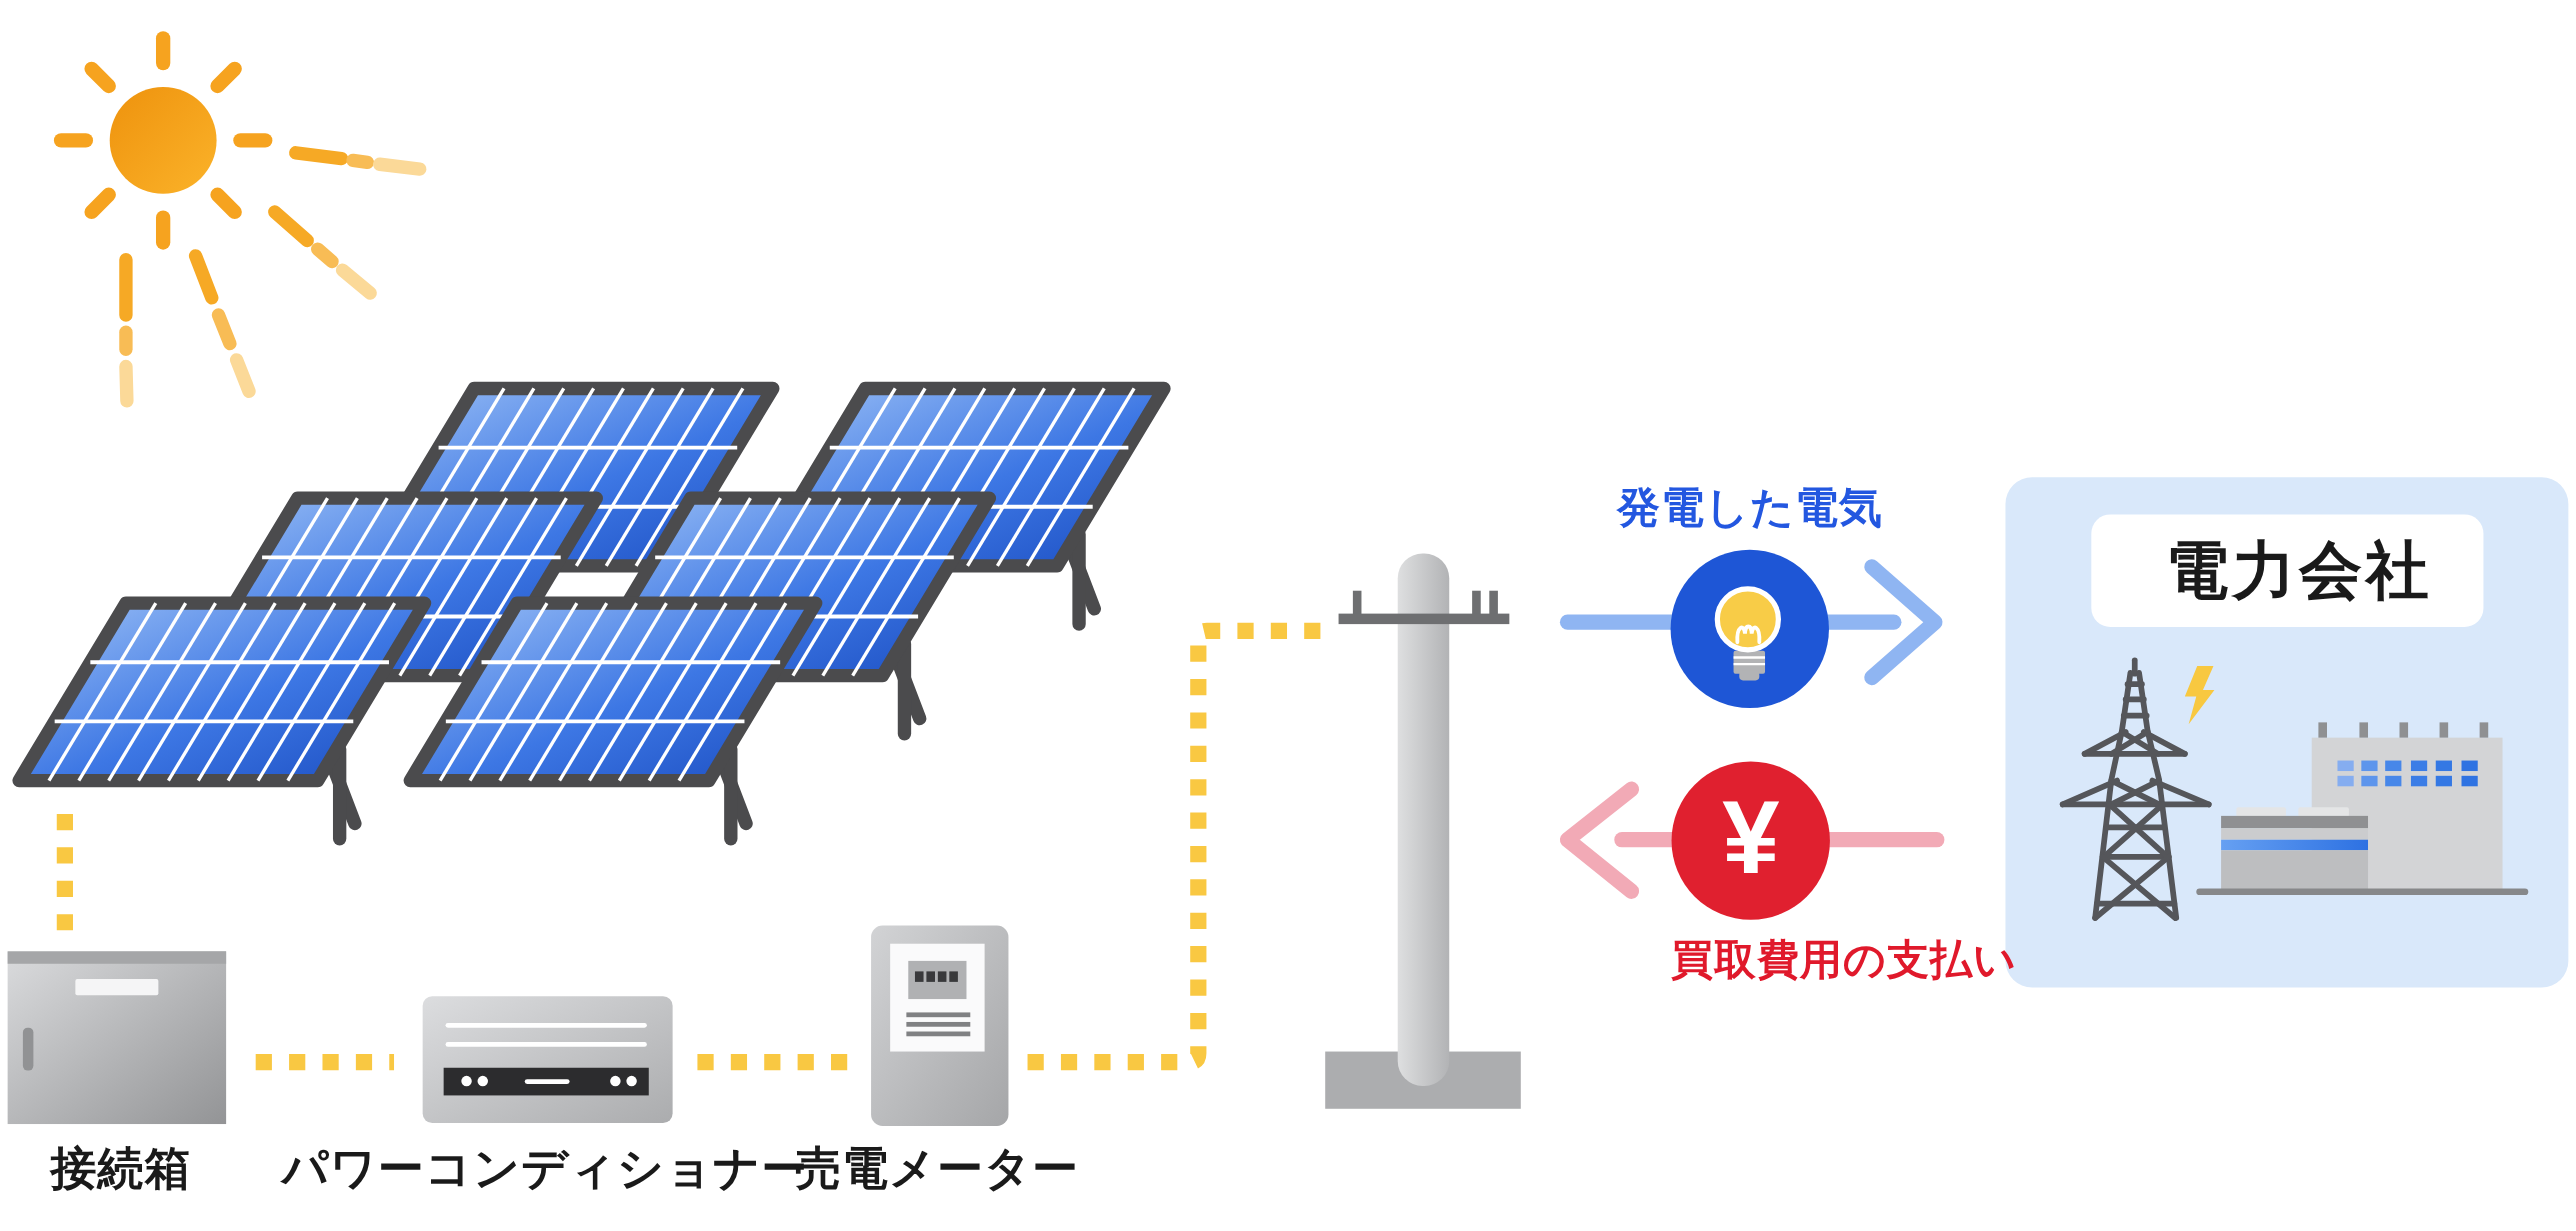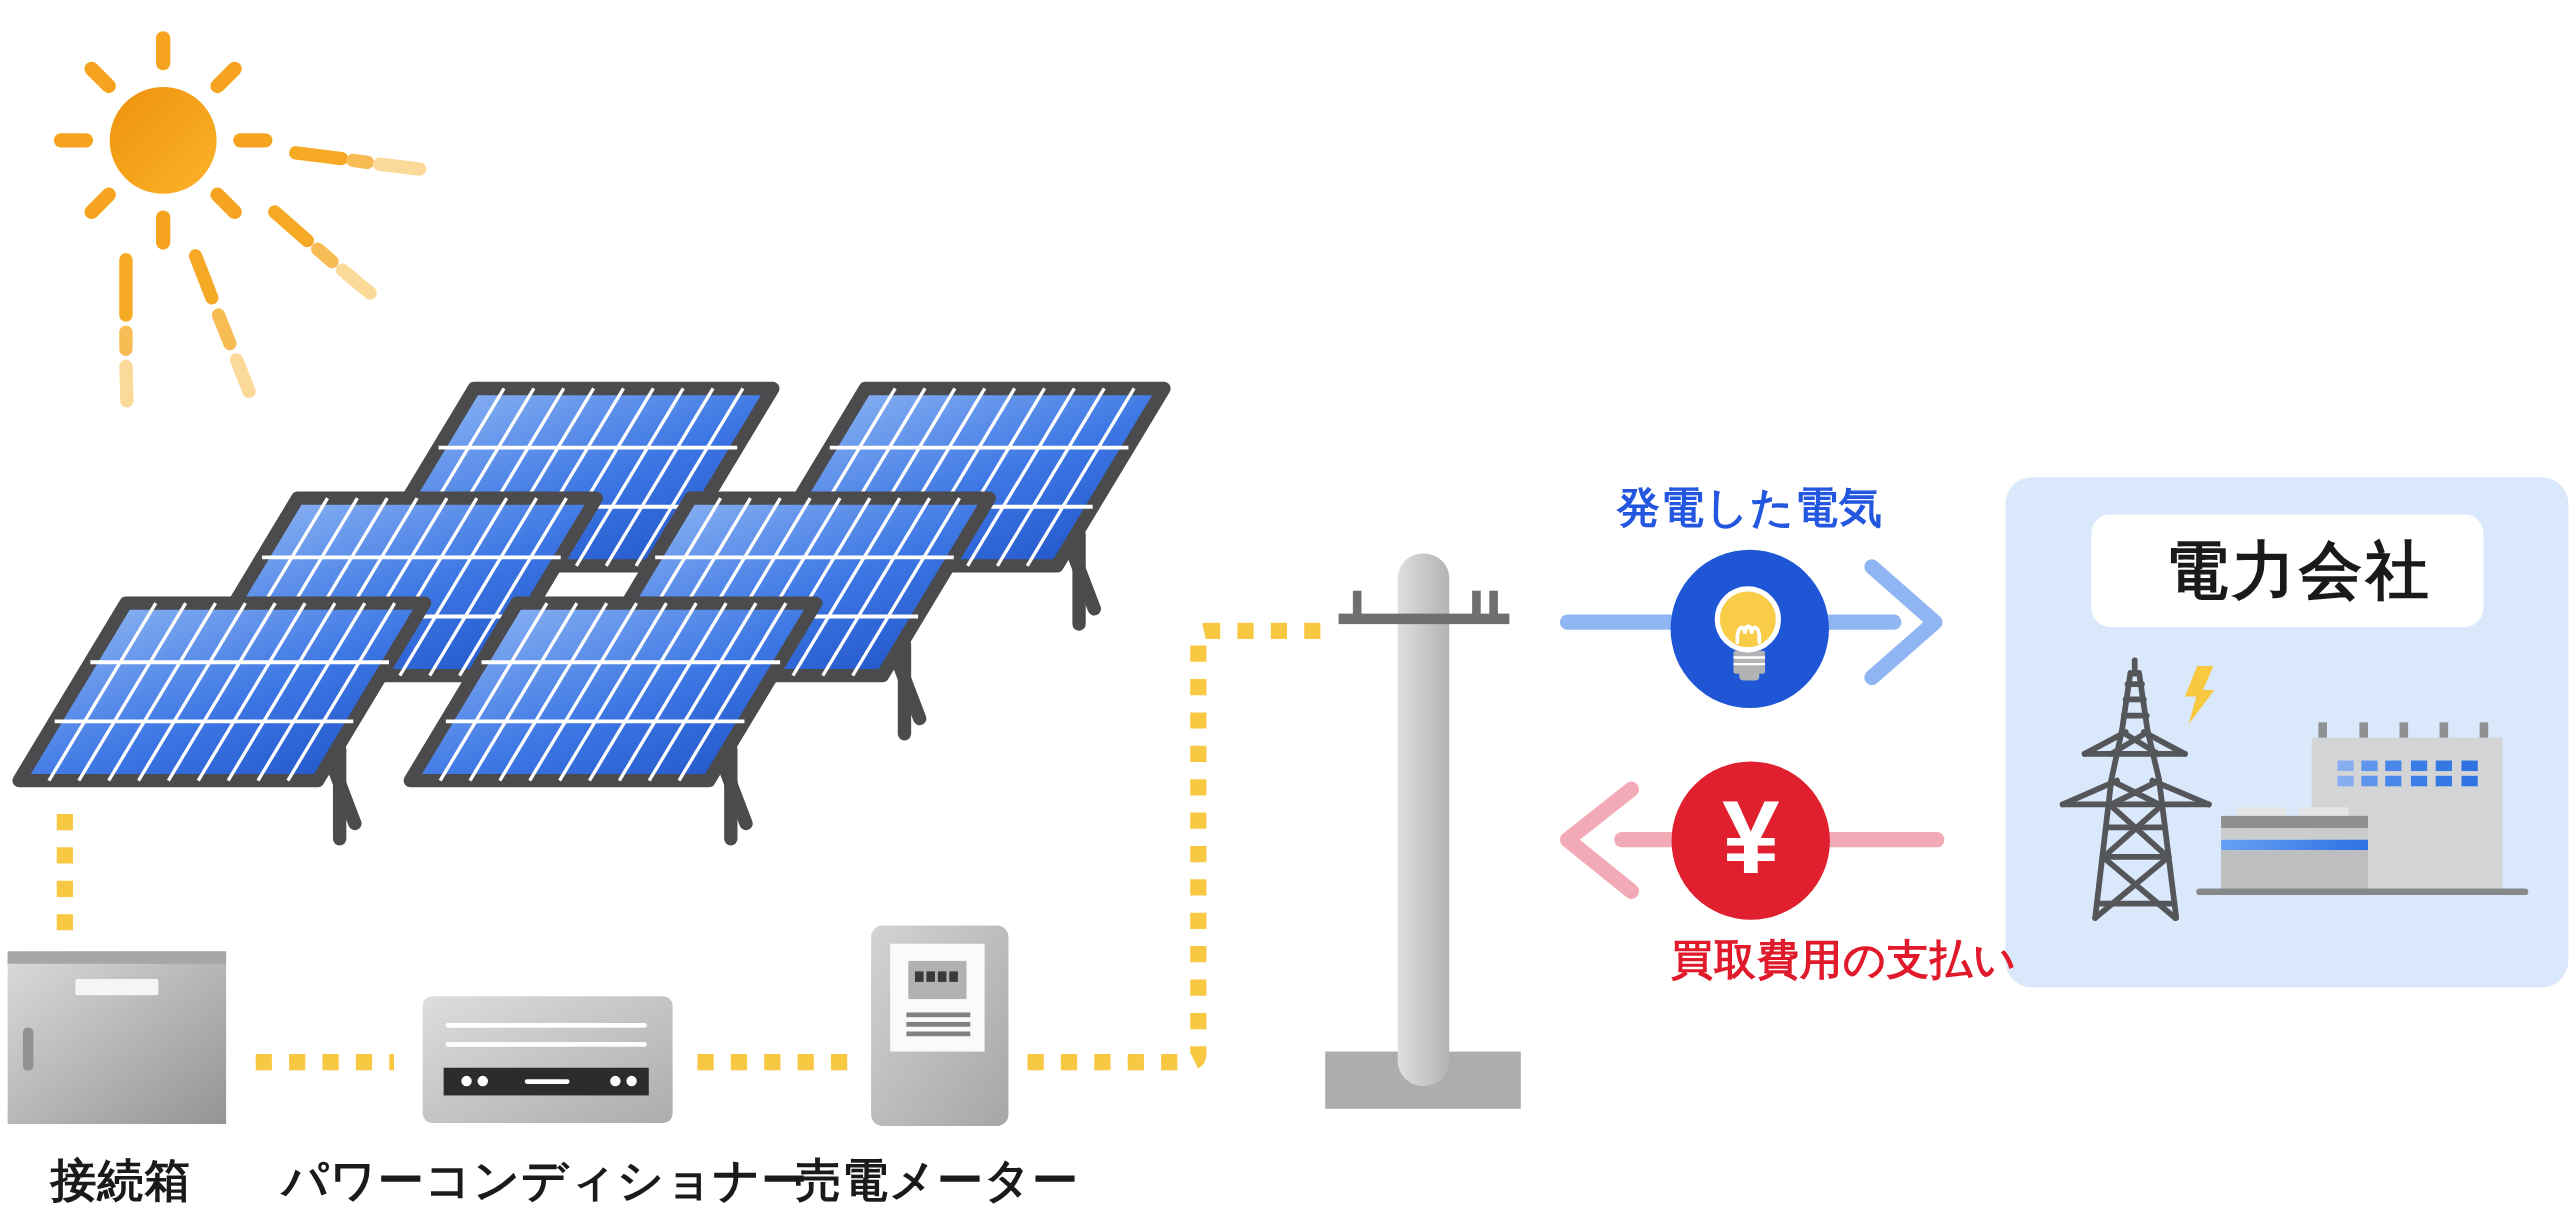"接続箱" .lbl.device { margin-top: 12px -> none }
